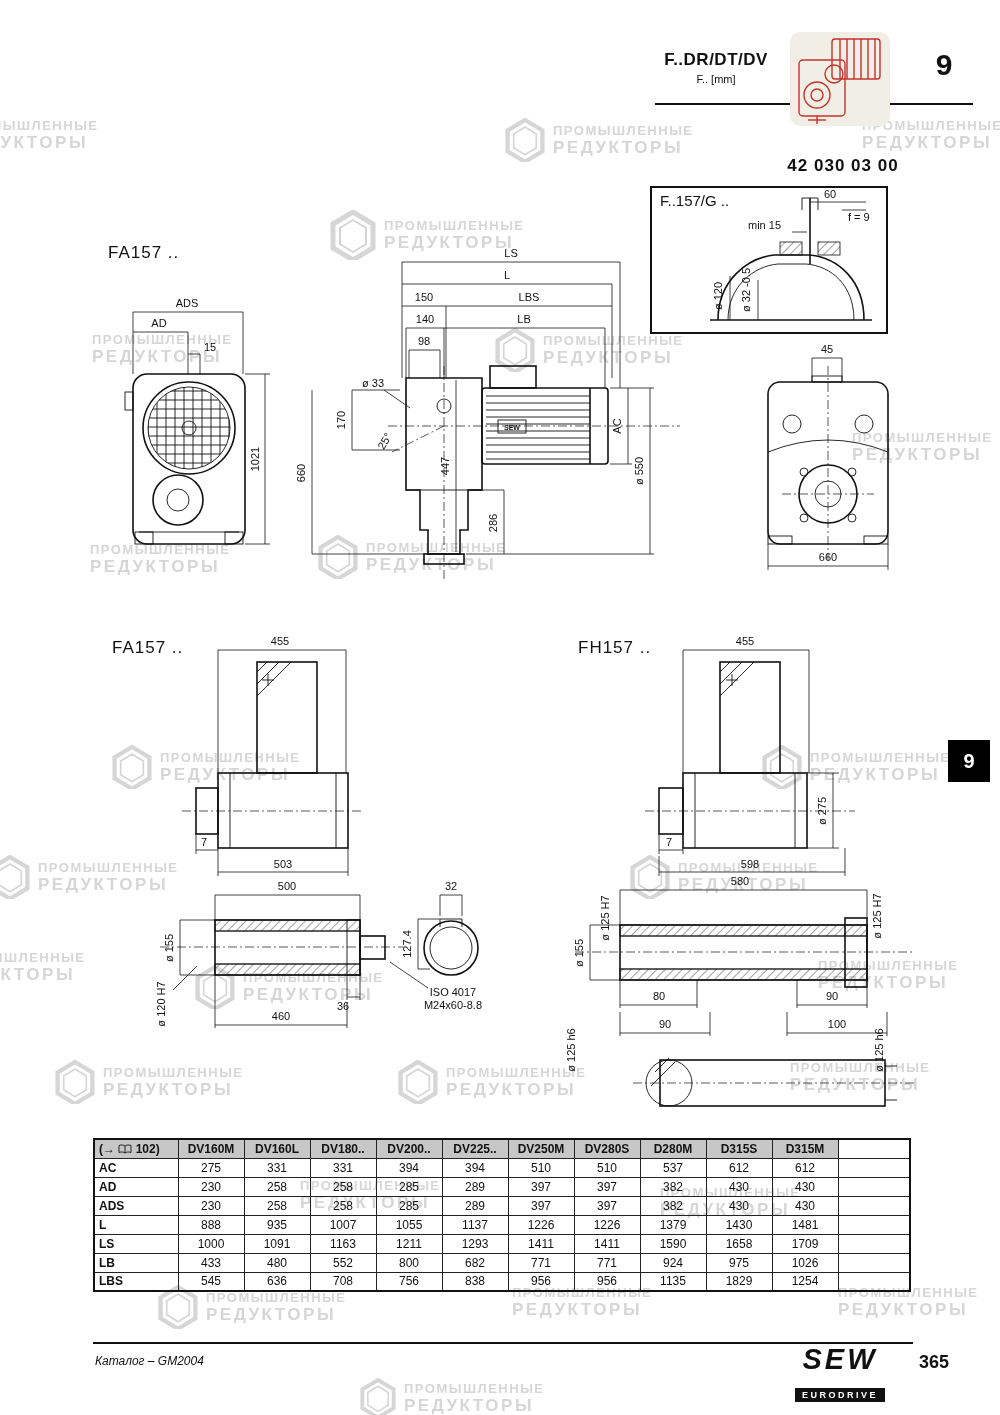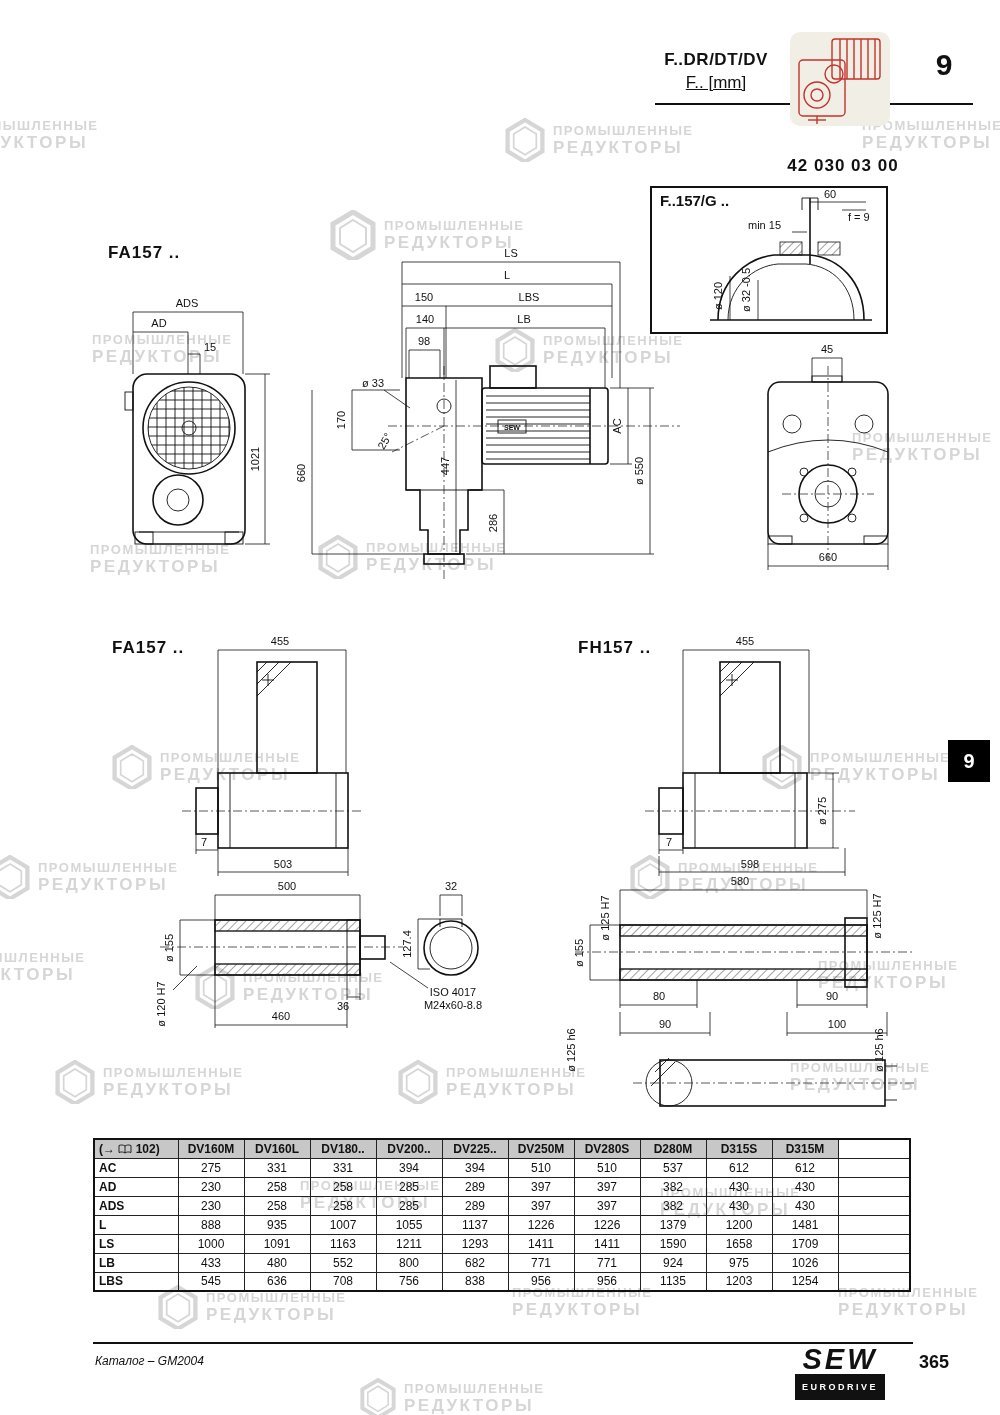"F.. [mm]" .doc-title .dt2 { font-size: 17px -> 11px; text-decoration: underline -> none }
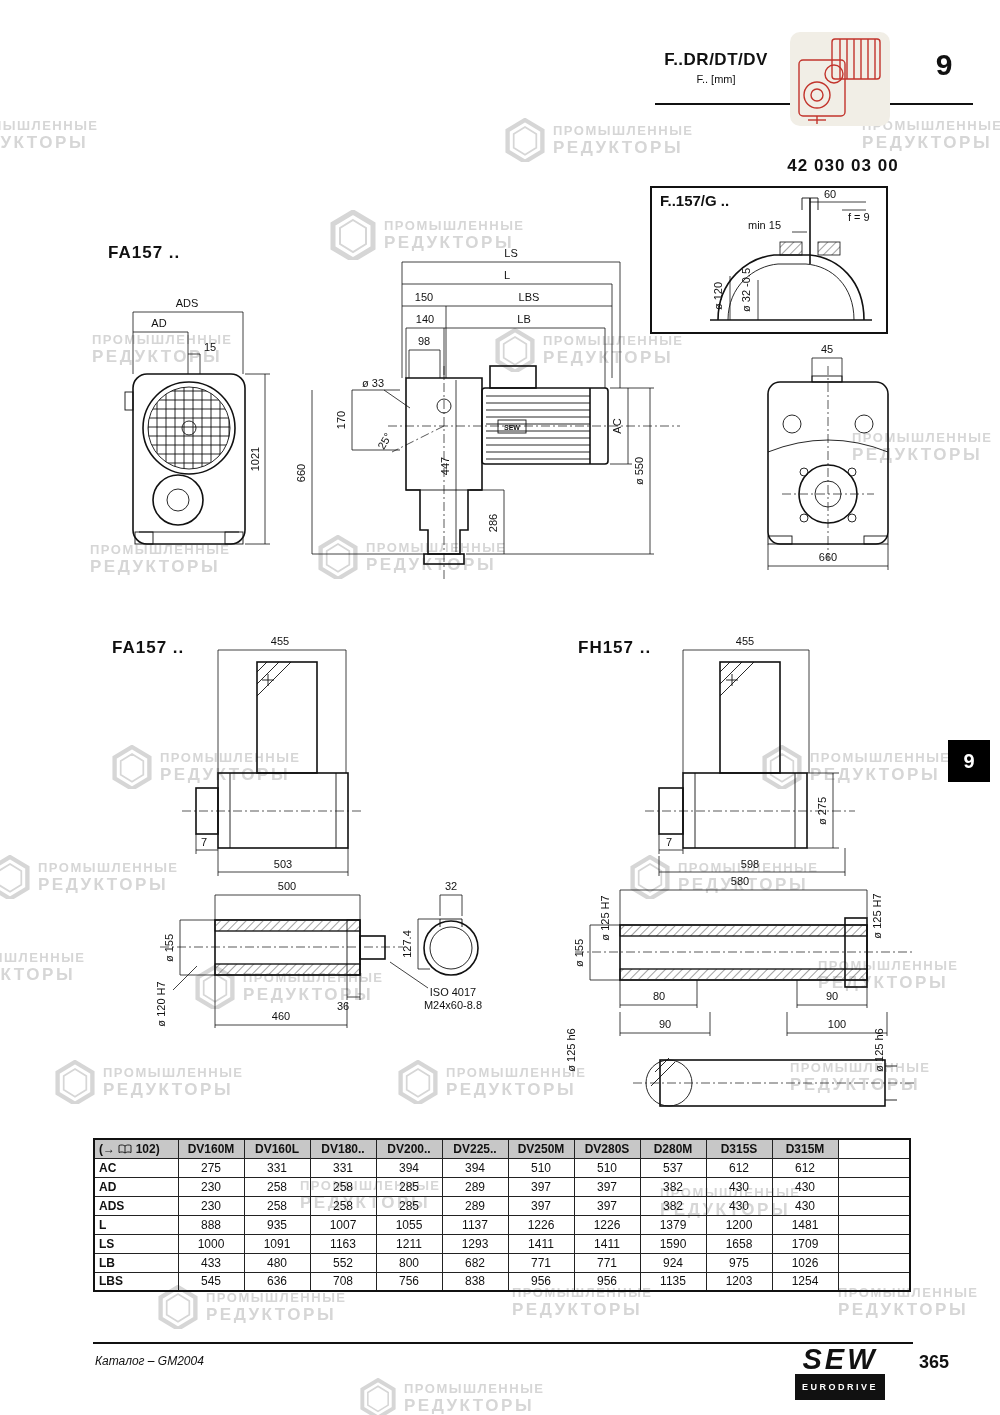"F..157/G .." .inset-title { font-weight: bold -> normal }
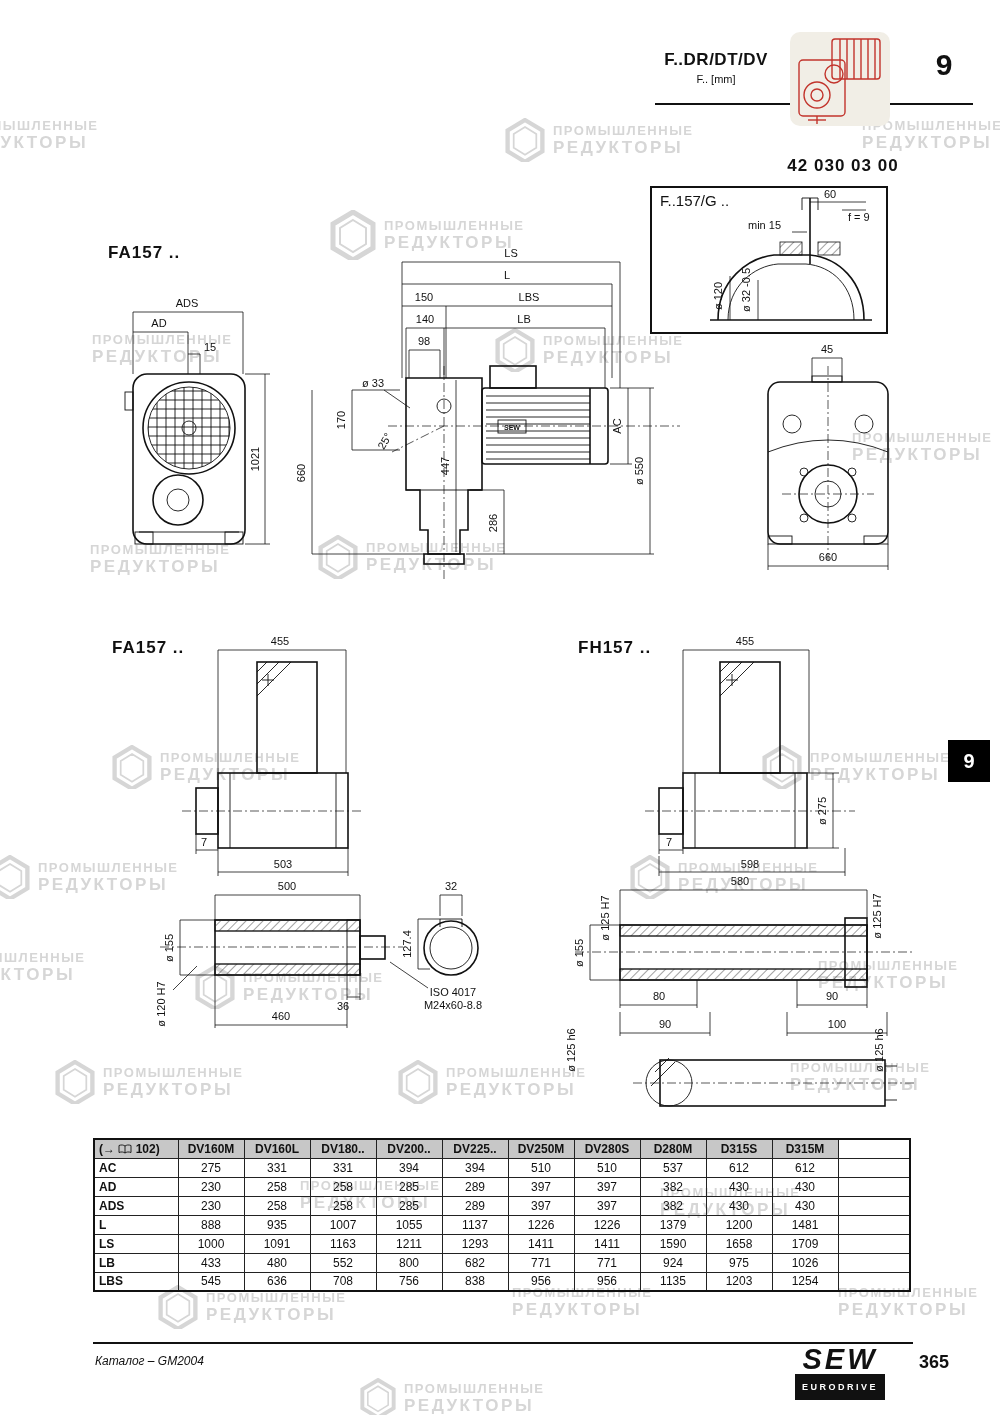"FA157 .." .drawing-title { font-weight: bold -> normal }
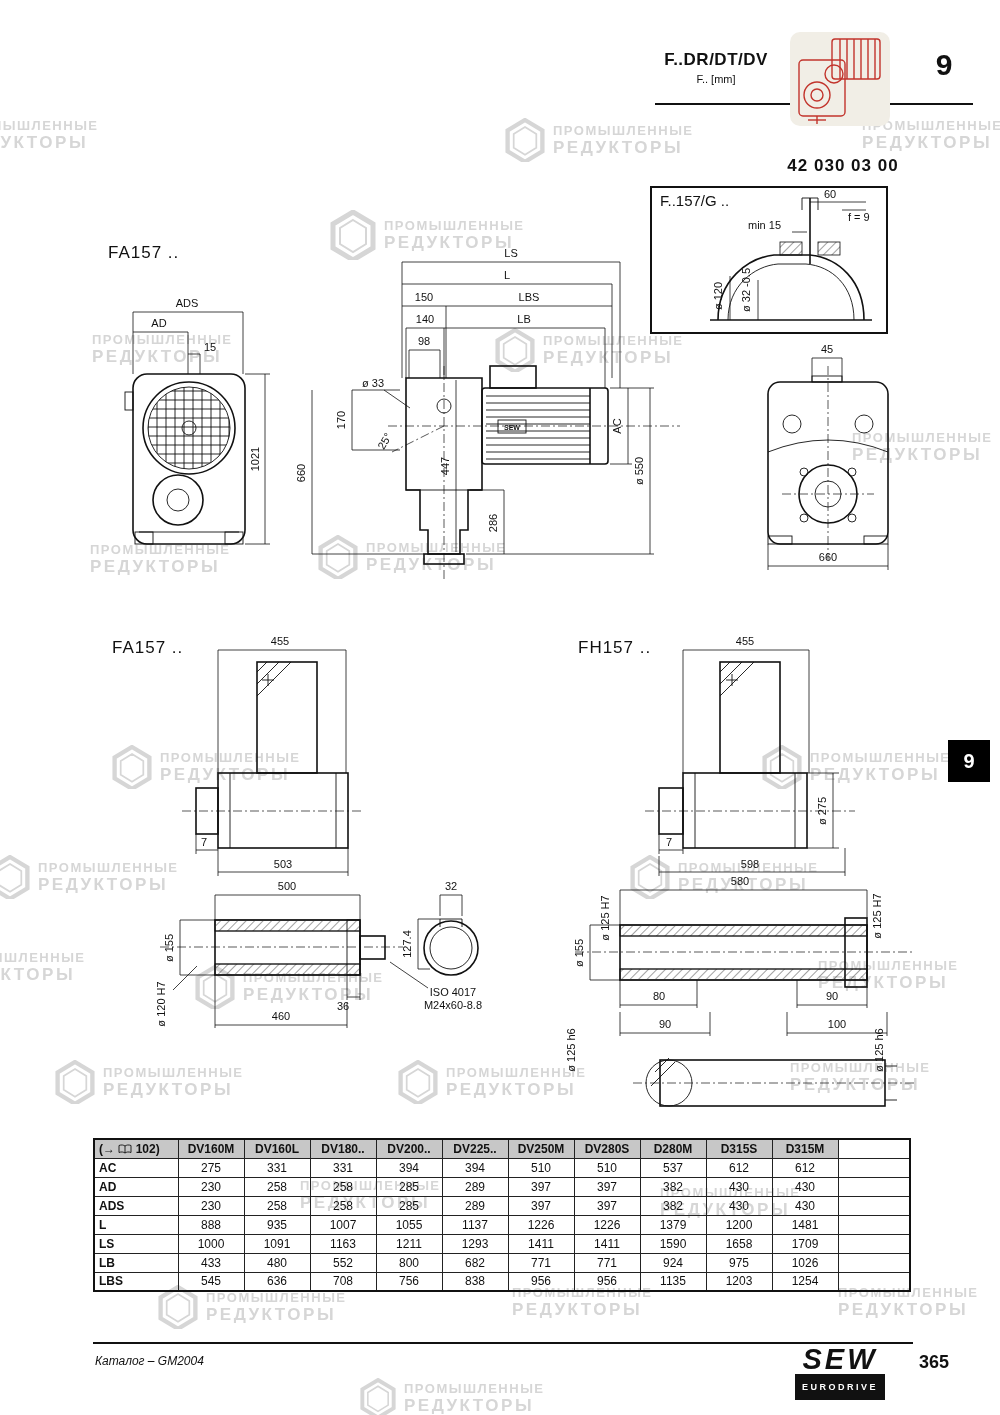"1200" td { text: 1200 -> 1430 }
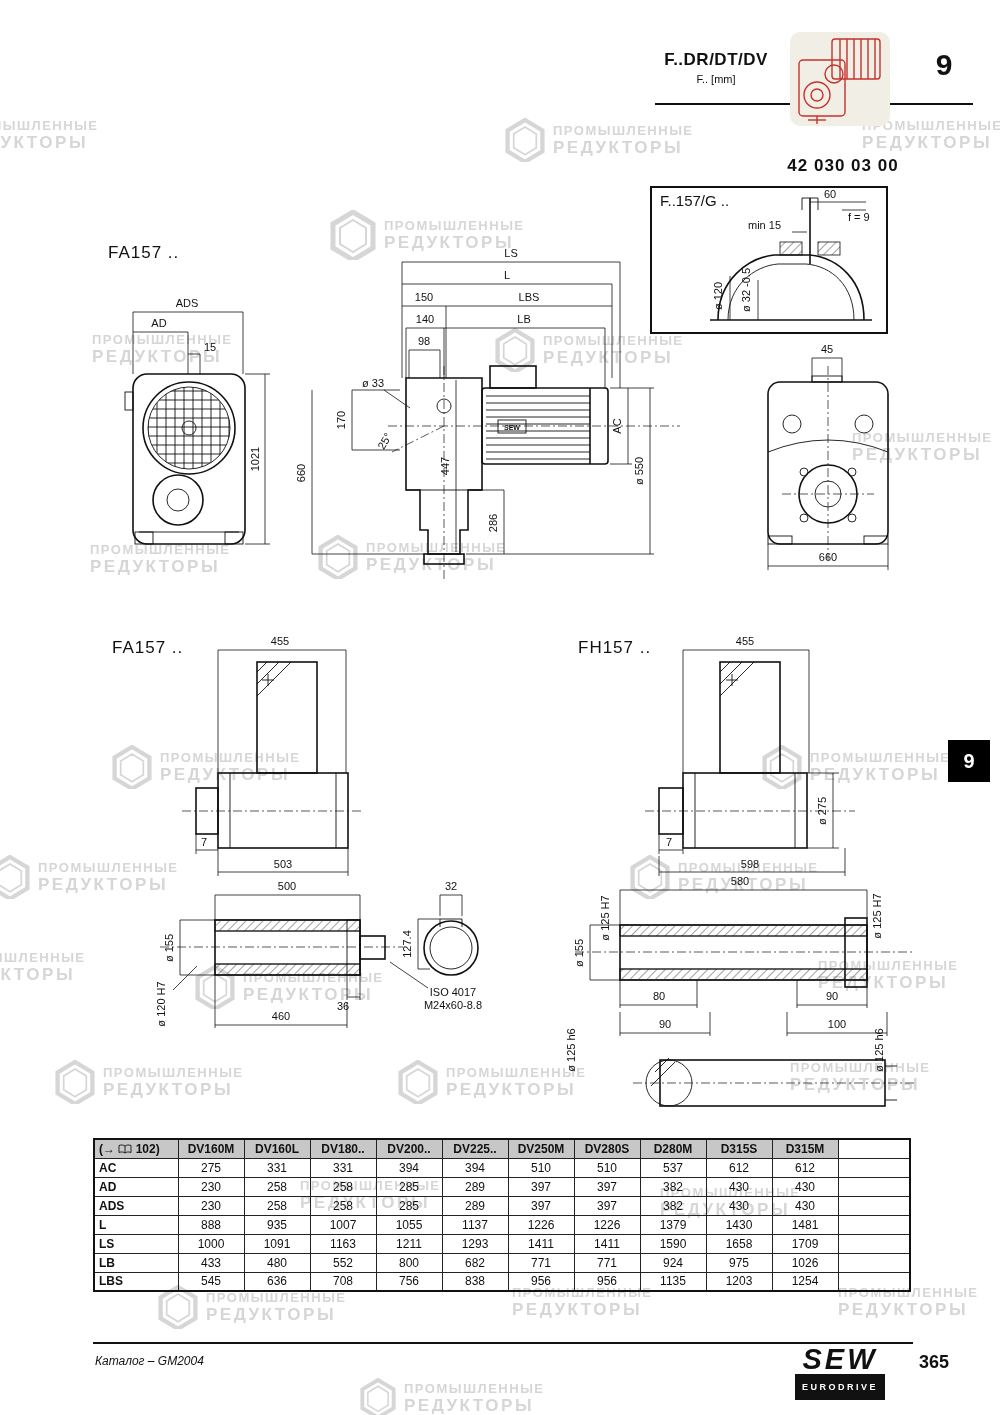"1203" td { text: 1203 -> 1829 }
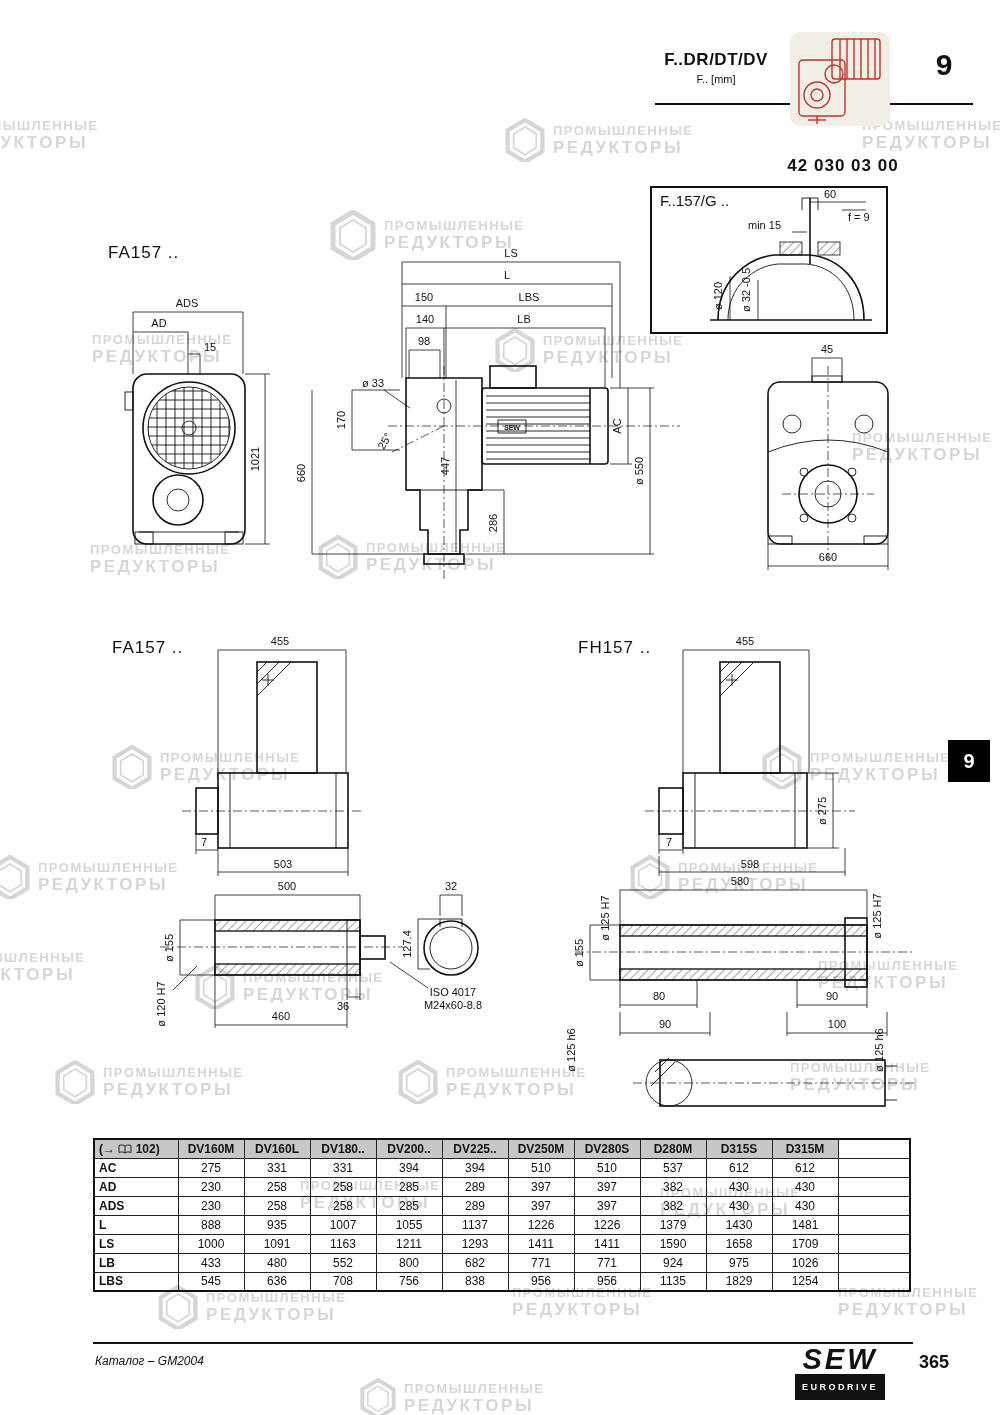"EURODRIVE" .sew-bar { margin-top: 1px -> 15px; padding: 8px 2px -> 2px 2px }
